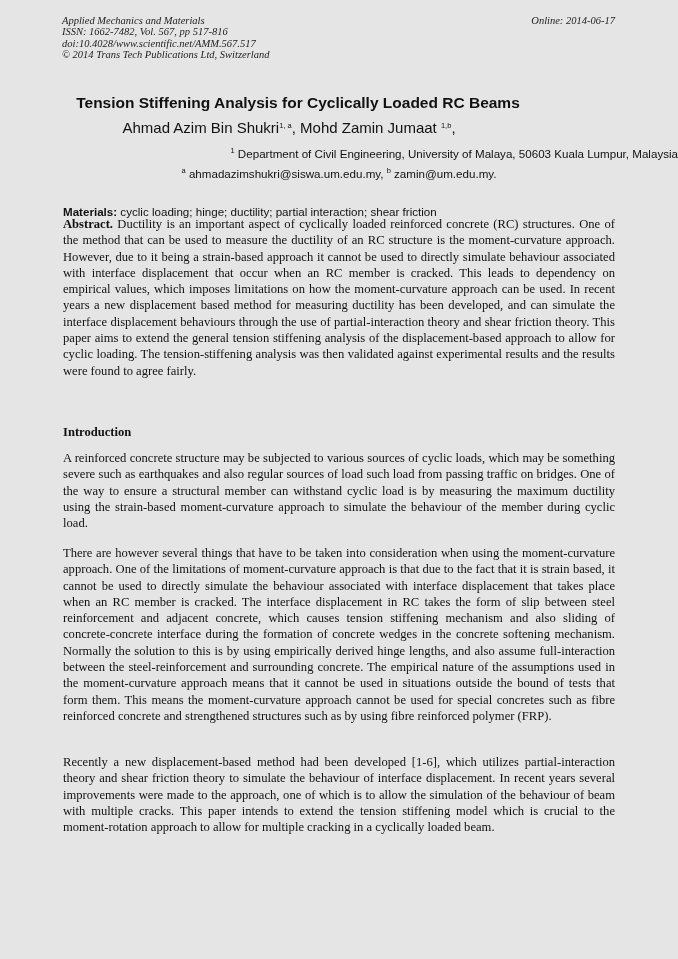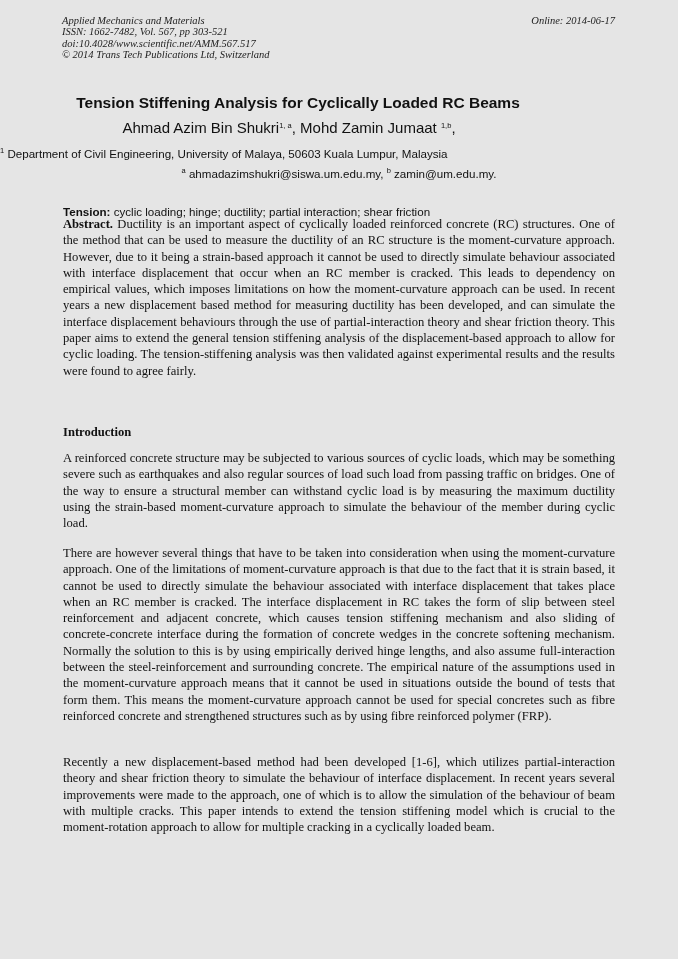"ISSN: 1662-7482, Vol. 567, pp" div { text: 303-521 -> 517-816 }
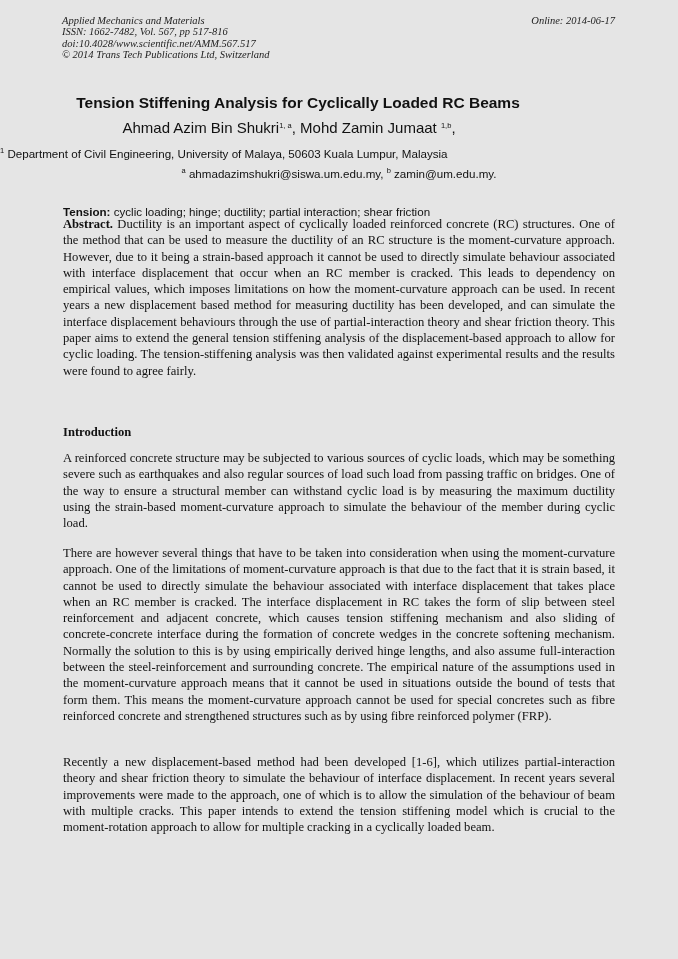"1 Department of Civil Engineering," .affil { text-align: left -> right }
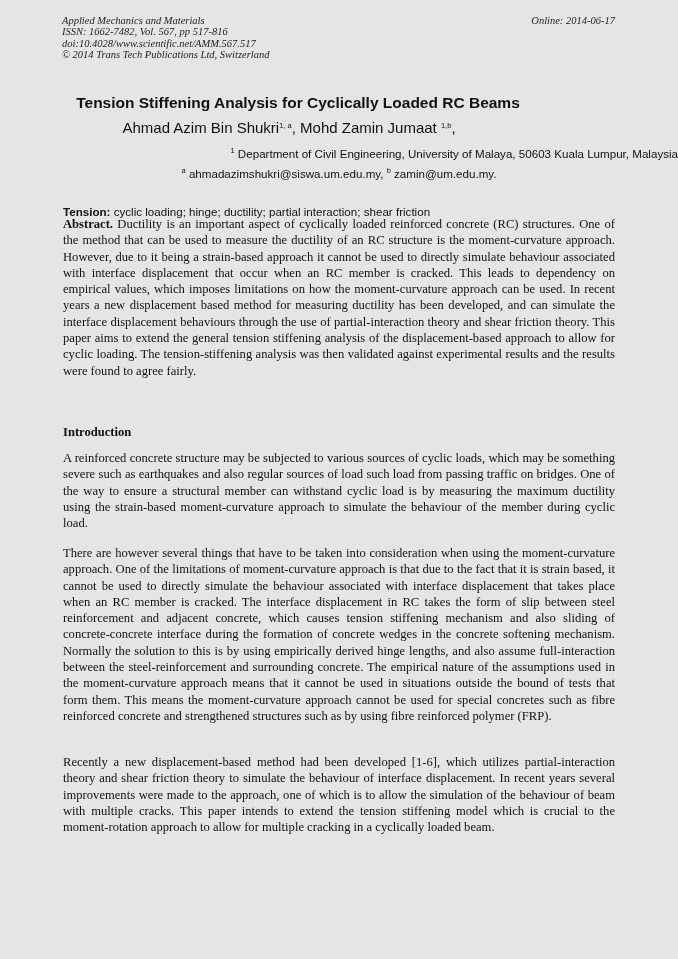"Tension:" b { text: Tension -> Materials }
